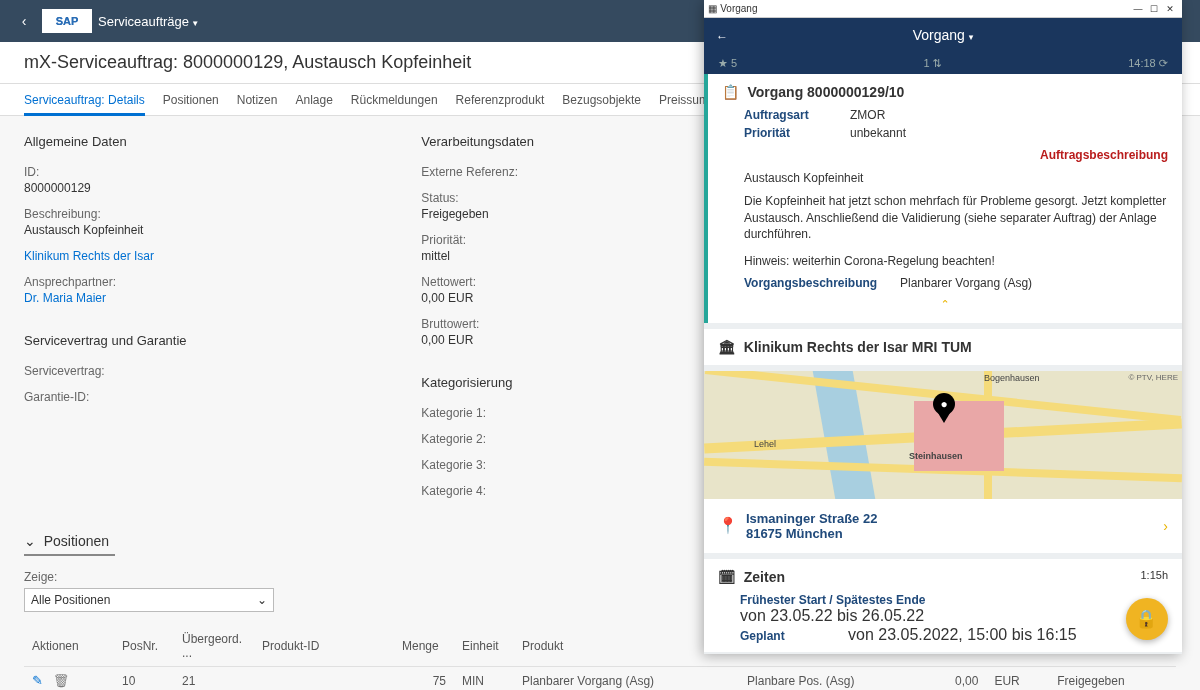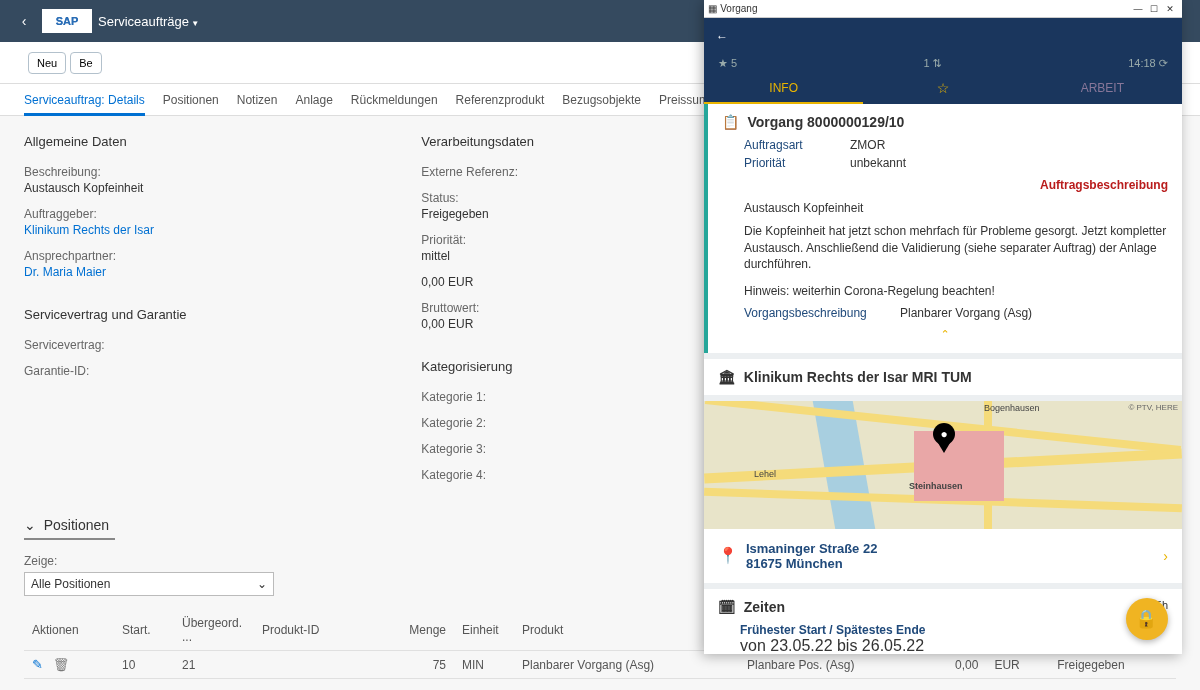"Vorgang ▾" div.ov-htitle { html: none -> <div><span>Vorgang</span> <span>▾</span></div> }
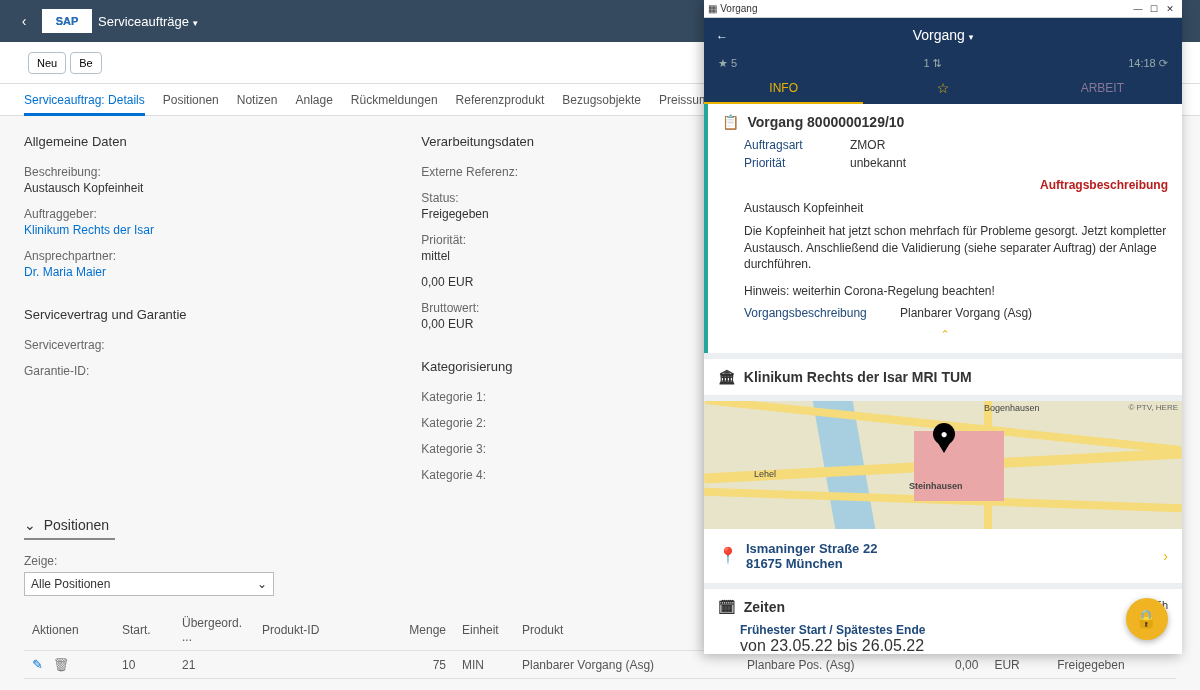"mX-Serviceauftrag: 8000000129, Austausch" div.sap-title { html: none -> <div>mX-Serviceauftrag: 8000000129, Austausch Kopfeinheit</div> }
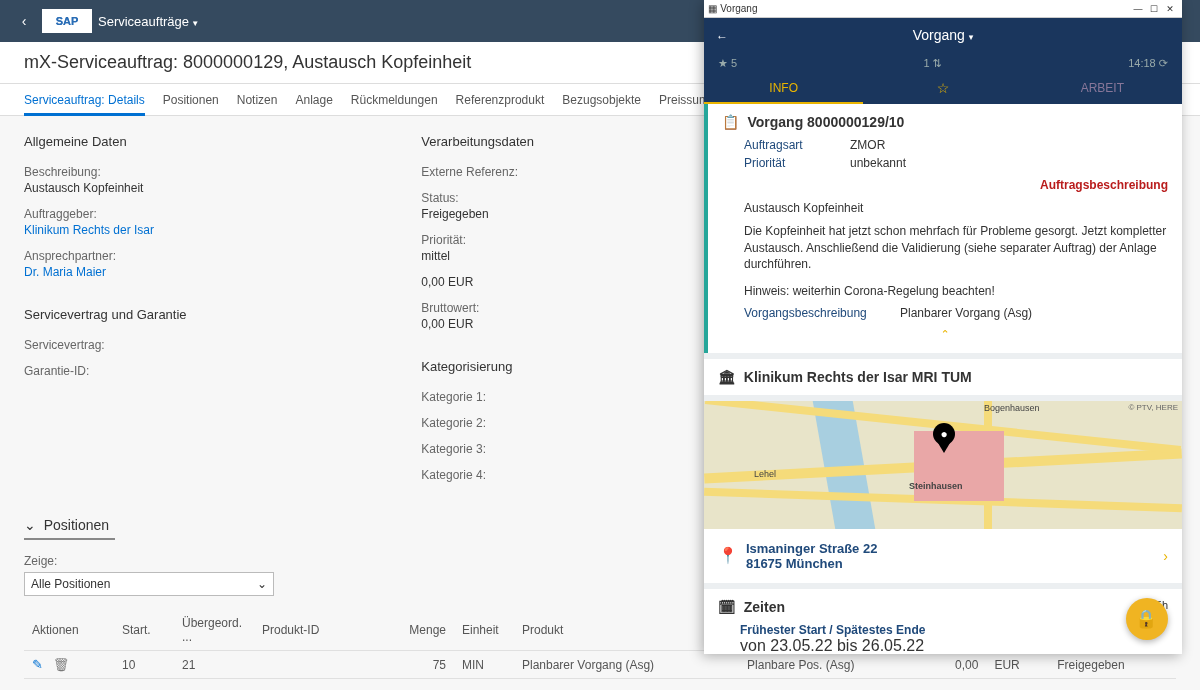"INFO" div.ov-tabs { html: <div> <div>INFO</div> <div>☆</div> <div>ARBEIT</div> </div> -> none }
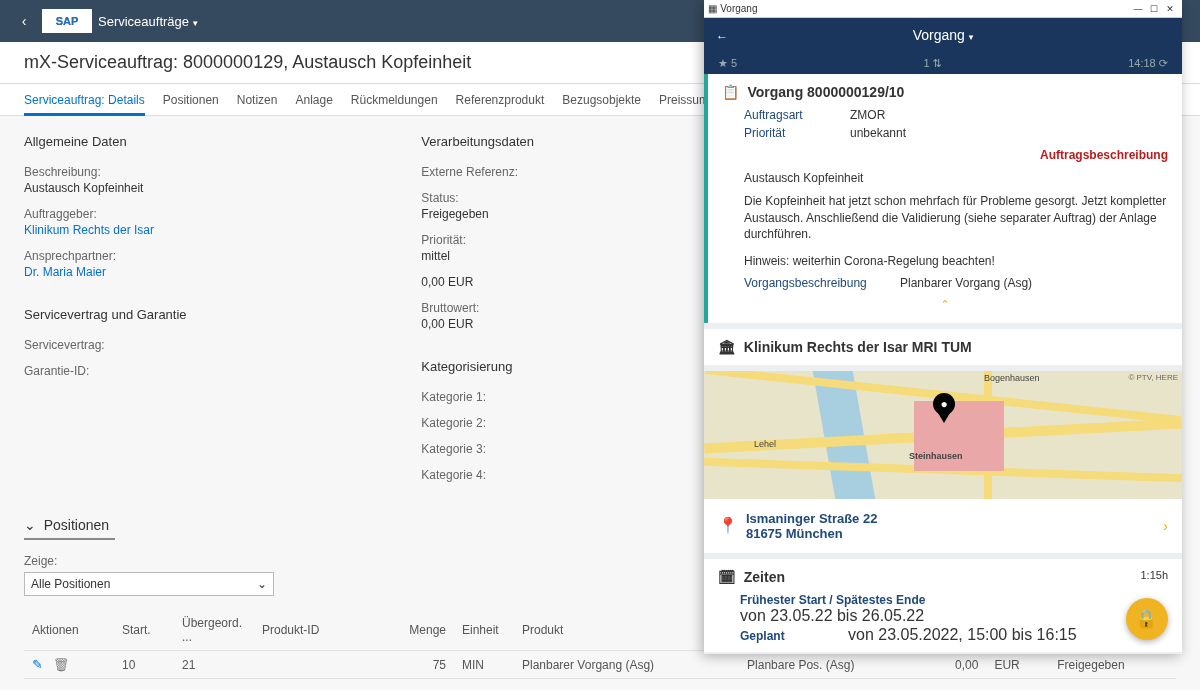"Auftragsart" .kv .k { font-weight: normal -> bold }
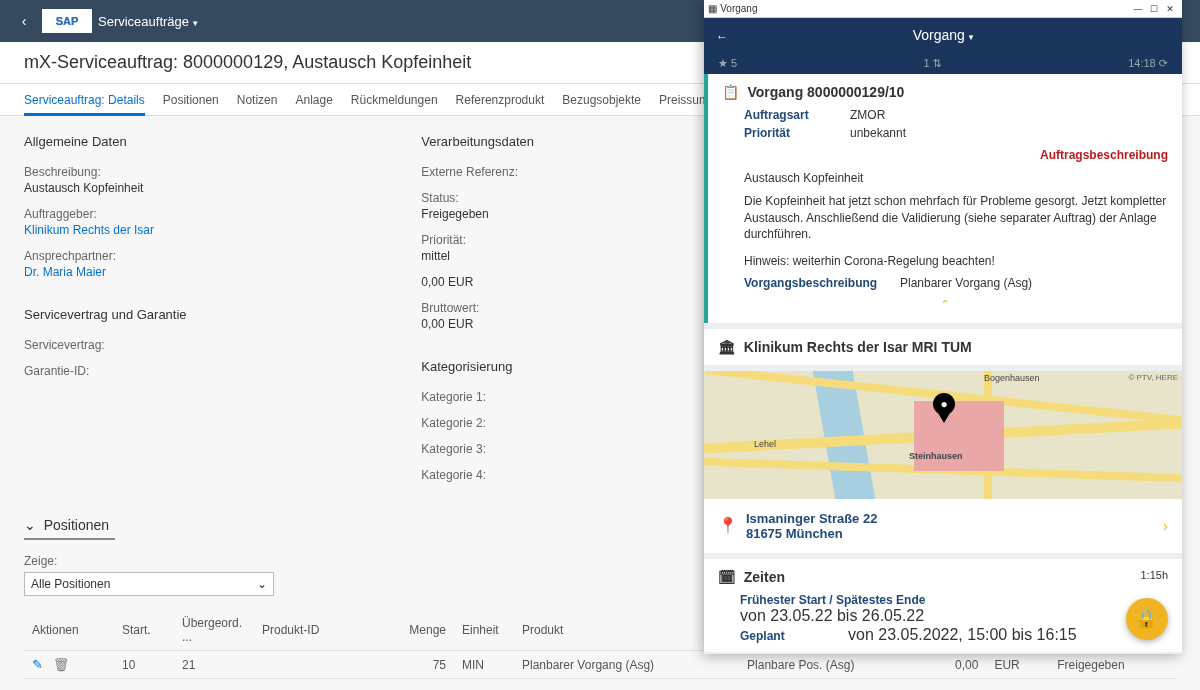"ID:" div.field { html: none -> <div> <div>ID:</div> <div>8000000129</div> </div> }
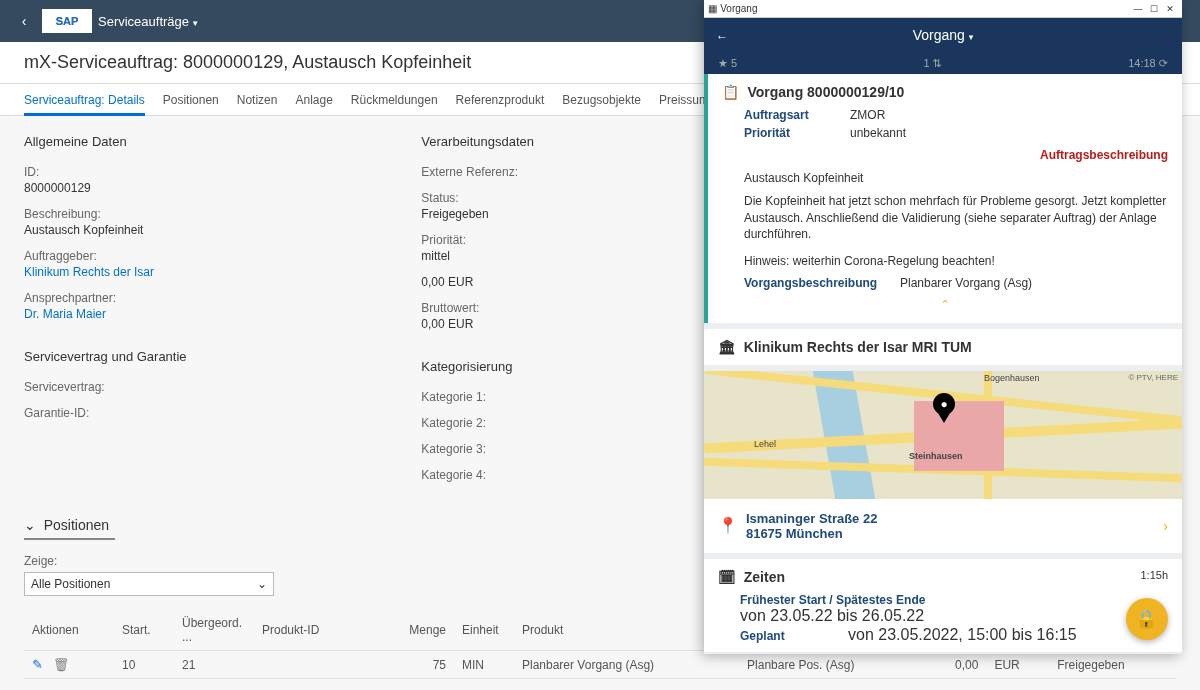"Auftraggeber:" div.field-label { html: <div>Auftraggeber:</div> -> none }
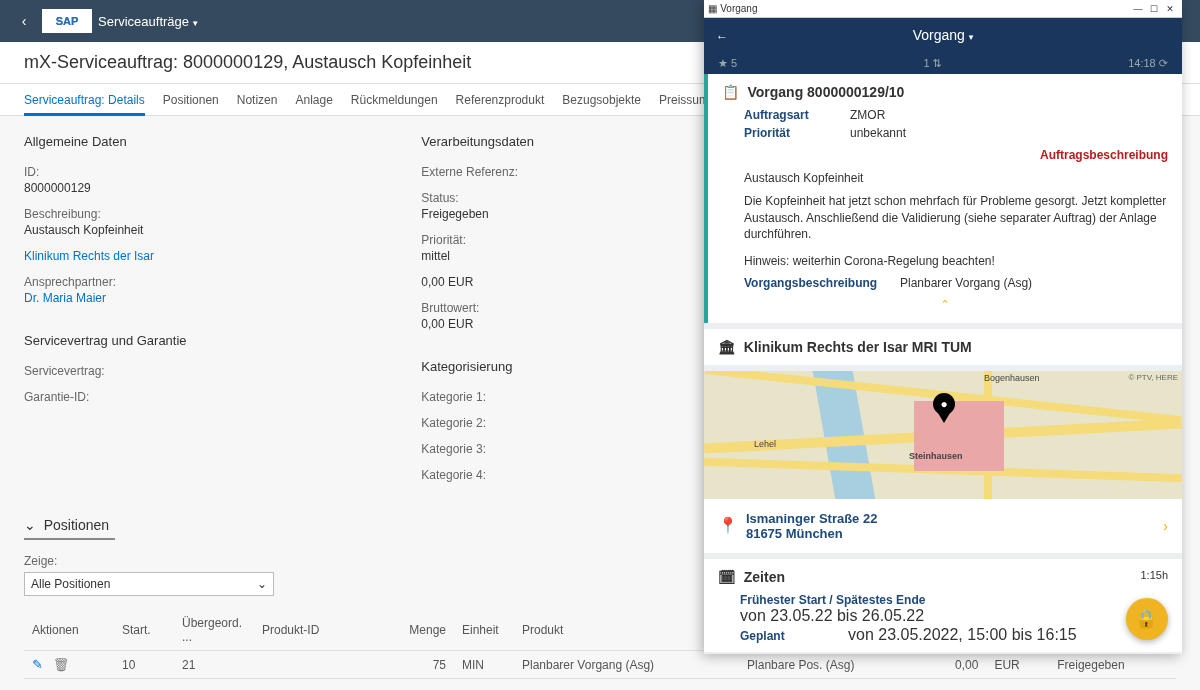"Nettowert:" div.field-label { html: none -> <div>Nettowert:</div> }
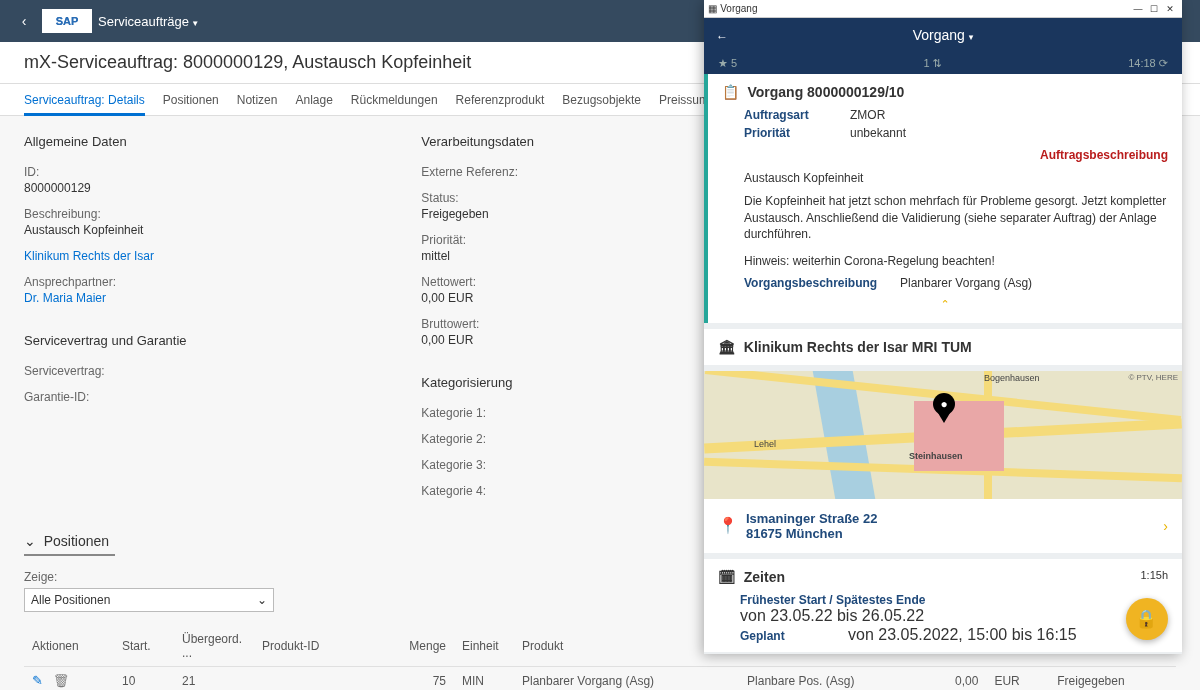"Start." th { text: Start -> PosNr }
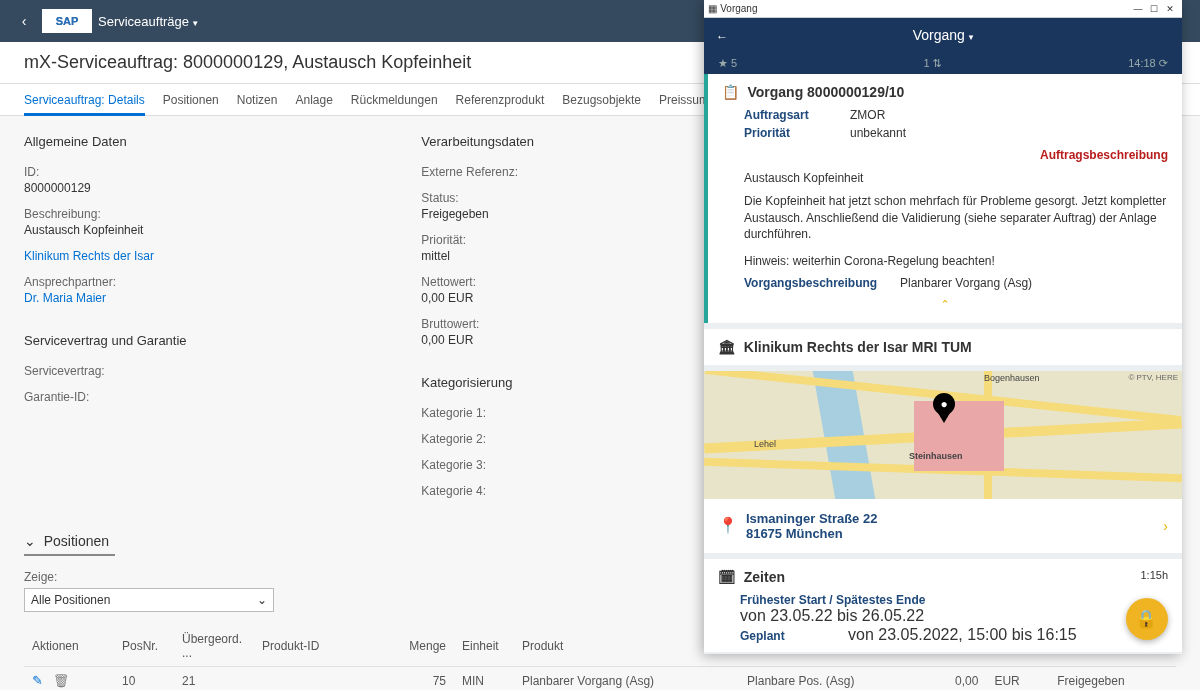"Menge" th { text-align: right -> none }
